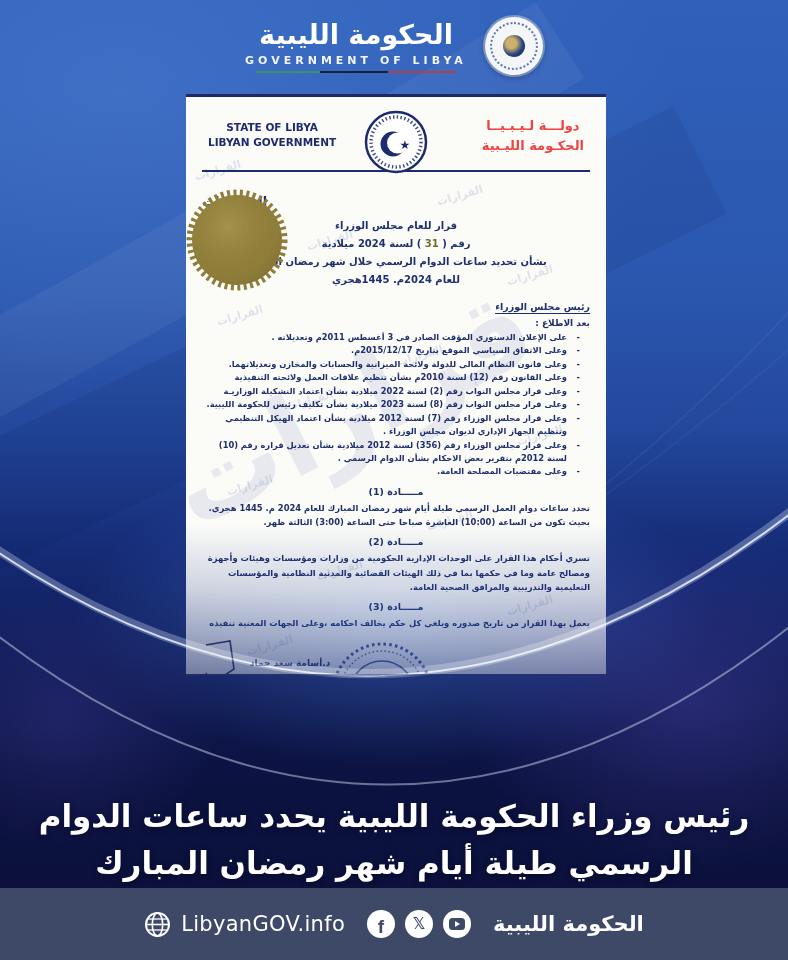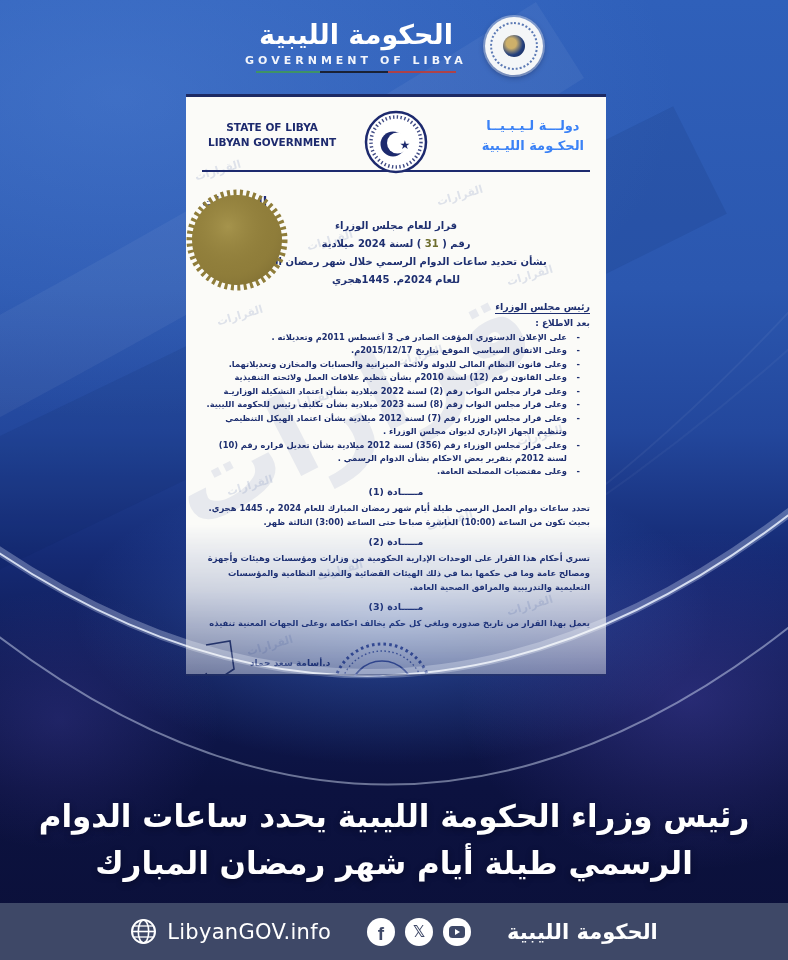"دولـــة لـيـبـيــا" .hdr-ar { color: #3b82f6 -> #ef4444 }
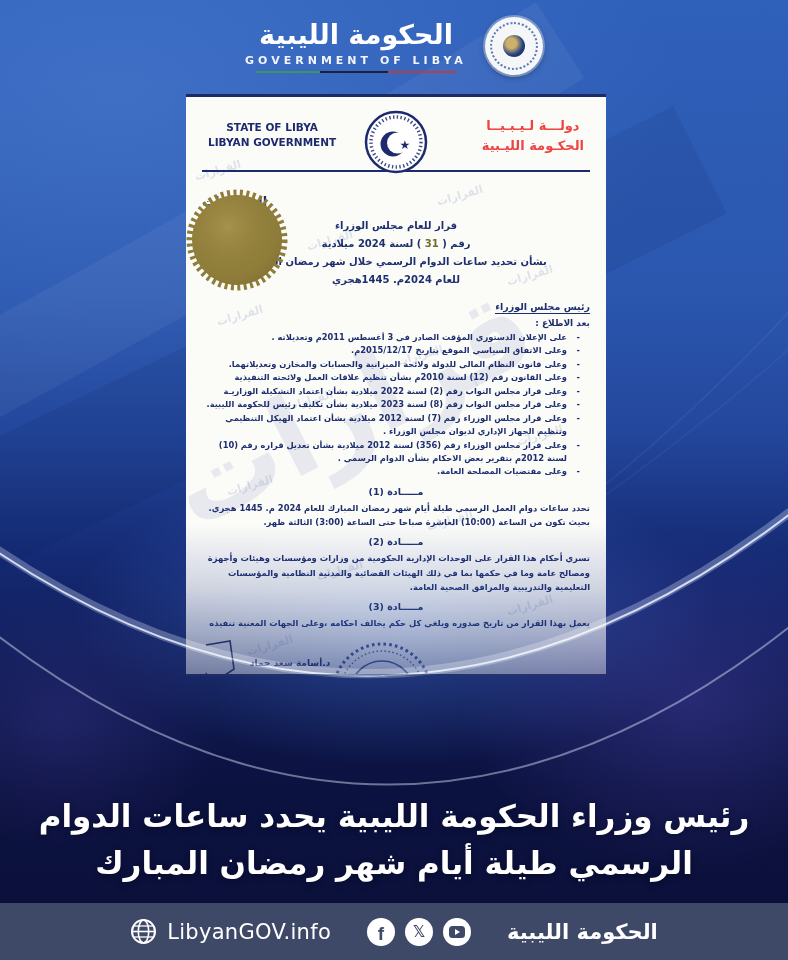"LibyanGOV.info" .footer-bar { gap: 36px -> 22px; height: 57px -> 72px }
